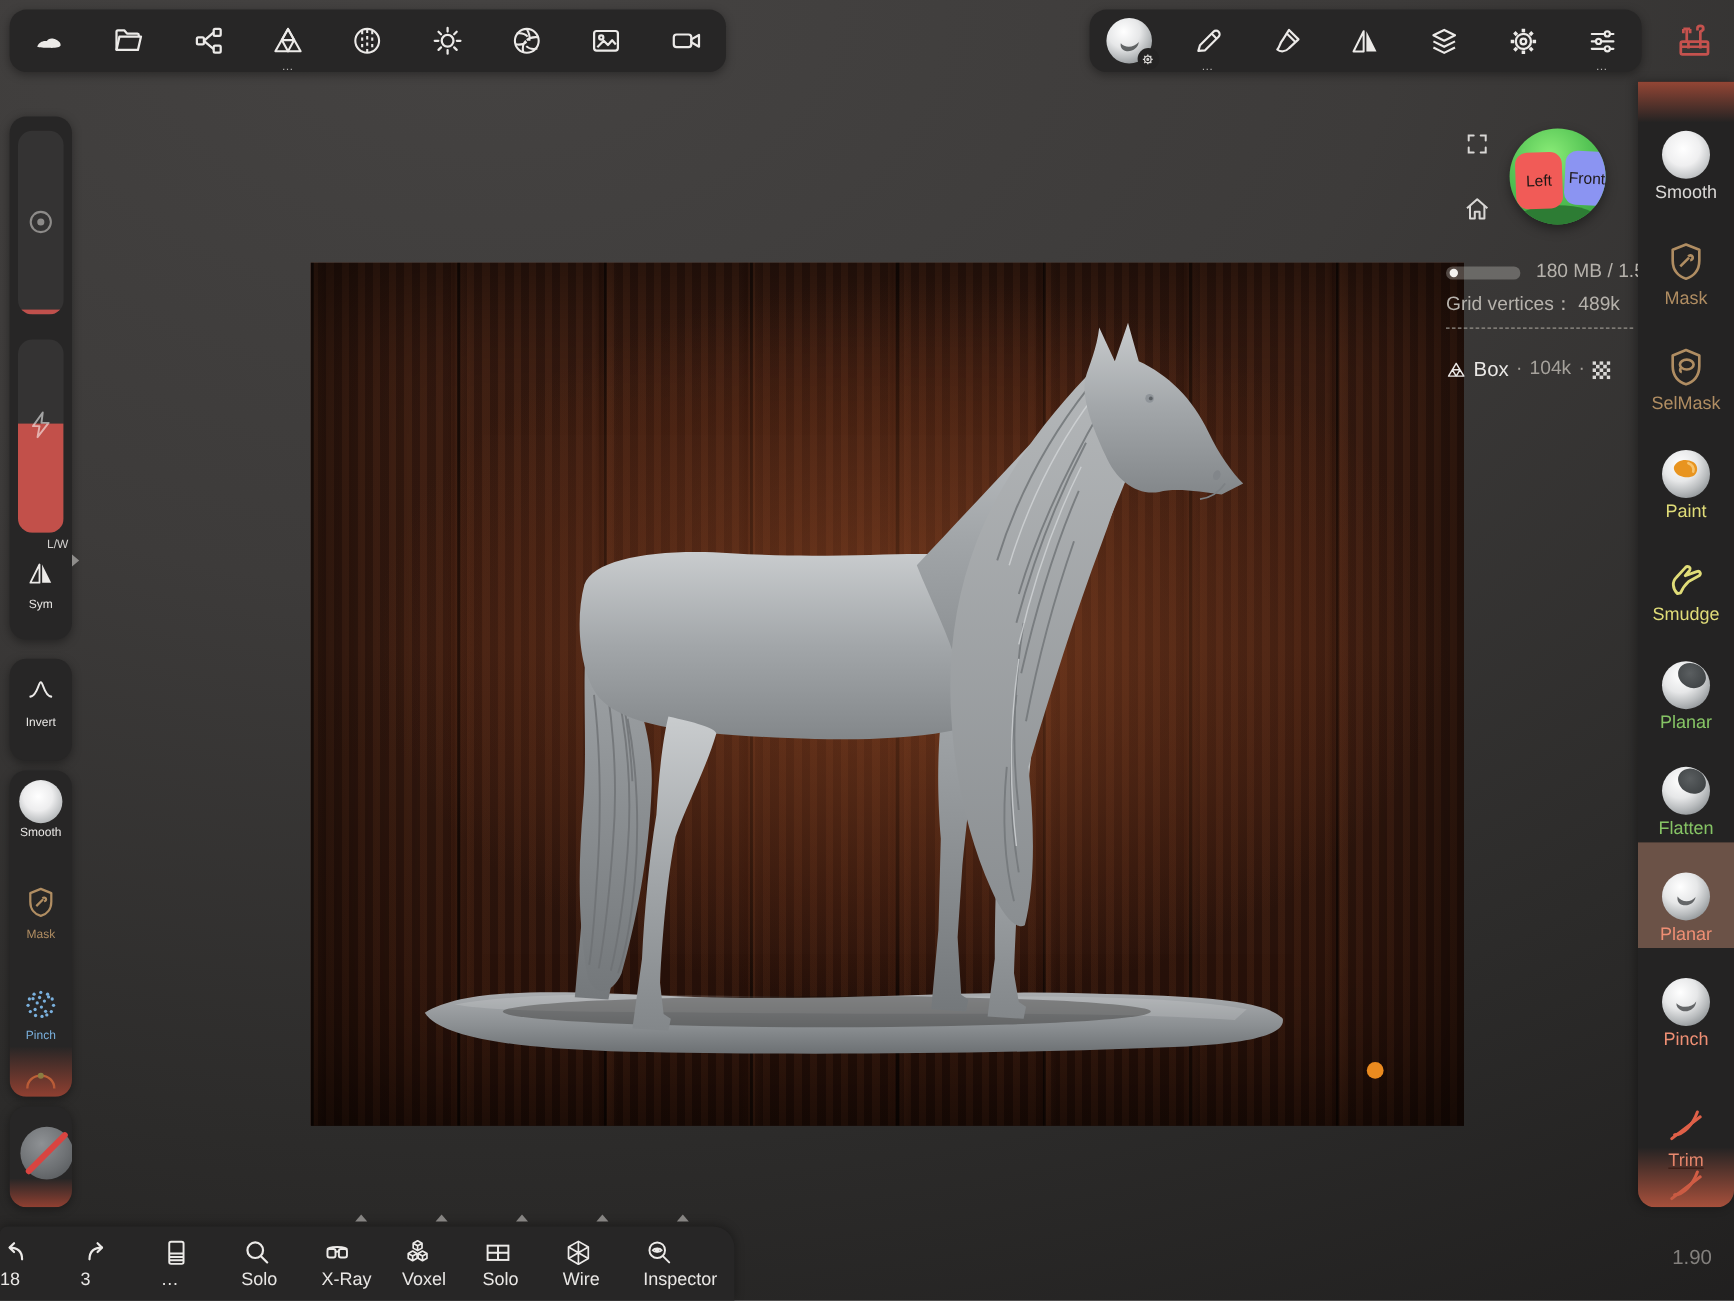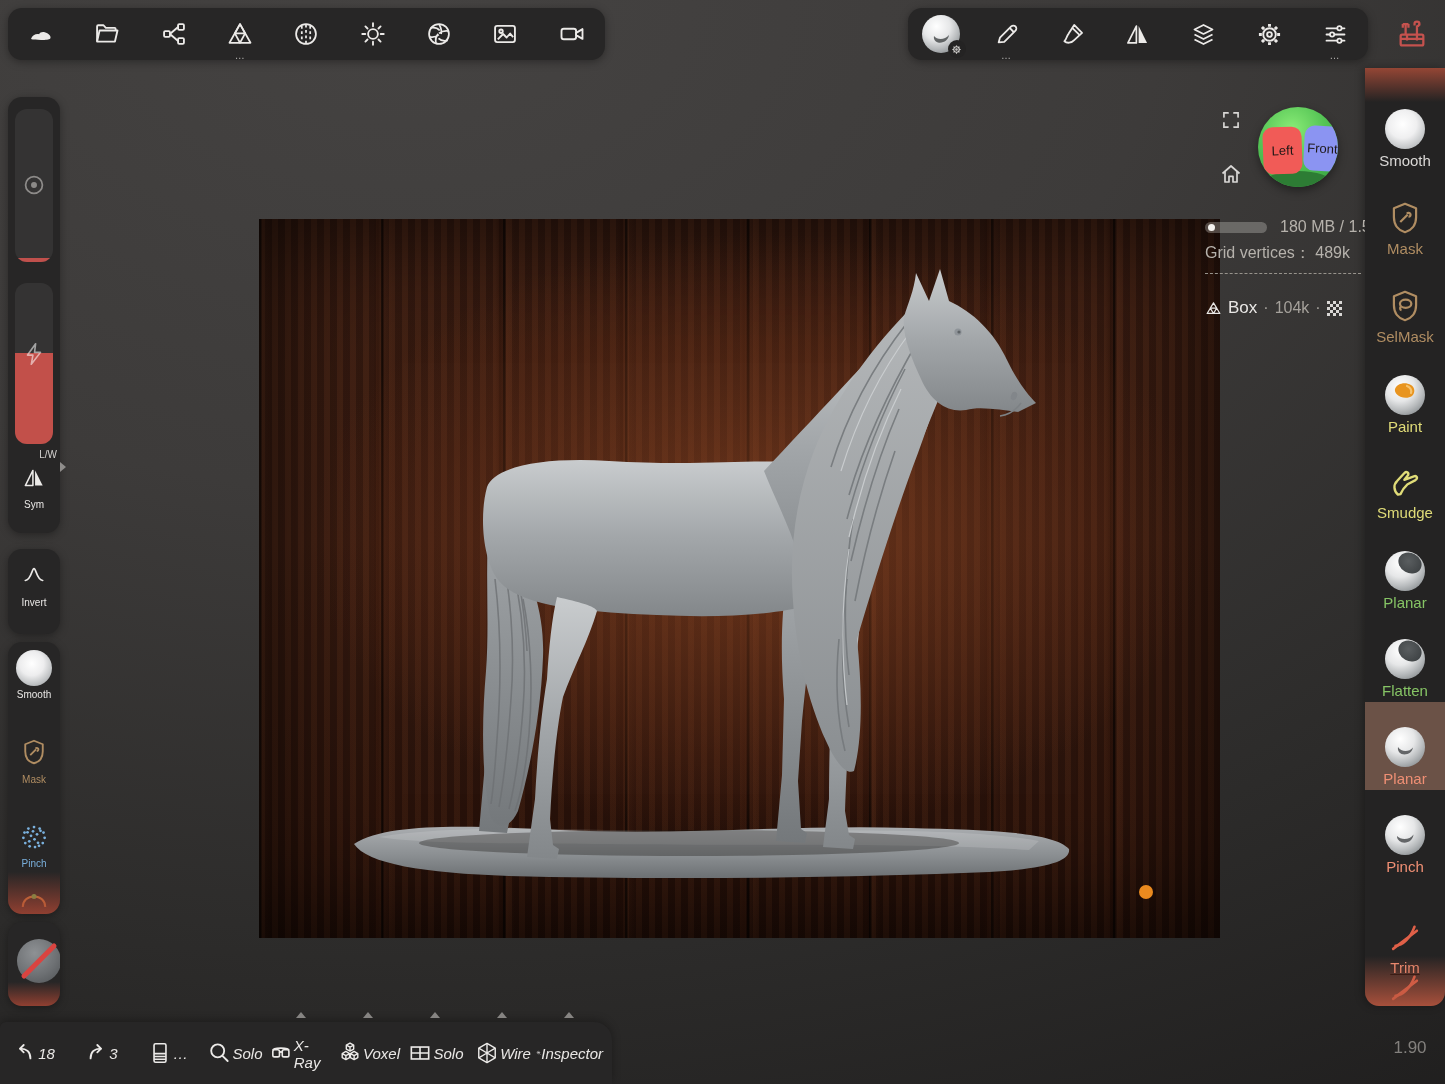"18" .bitem { align-items: center -> none; flex-direction: row -> column; font-style: italic -> none }
